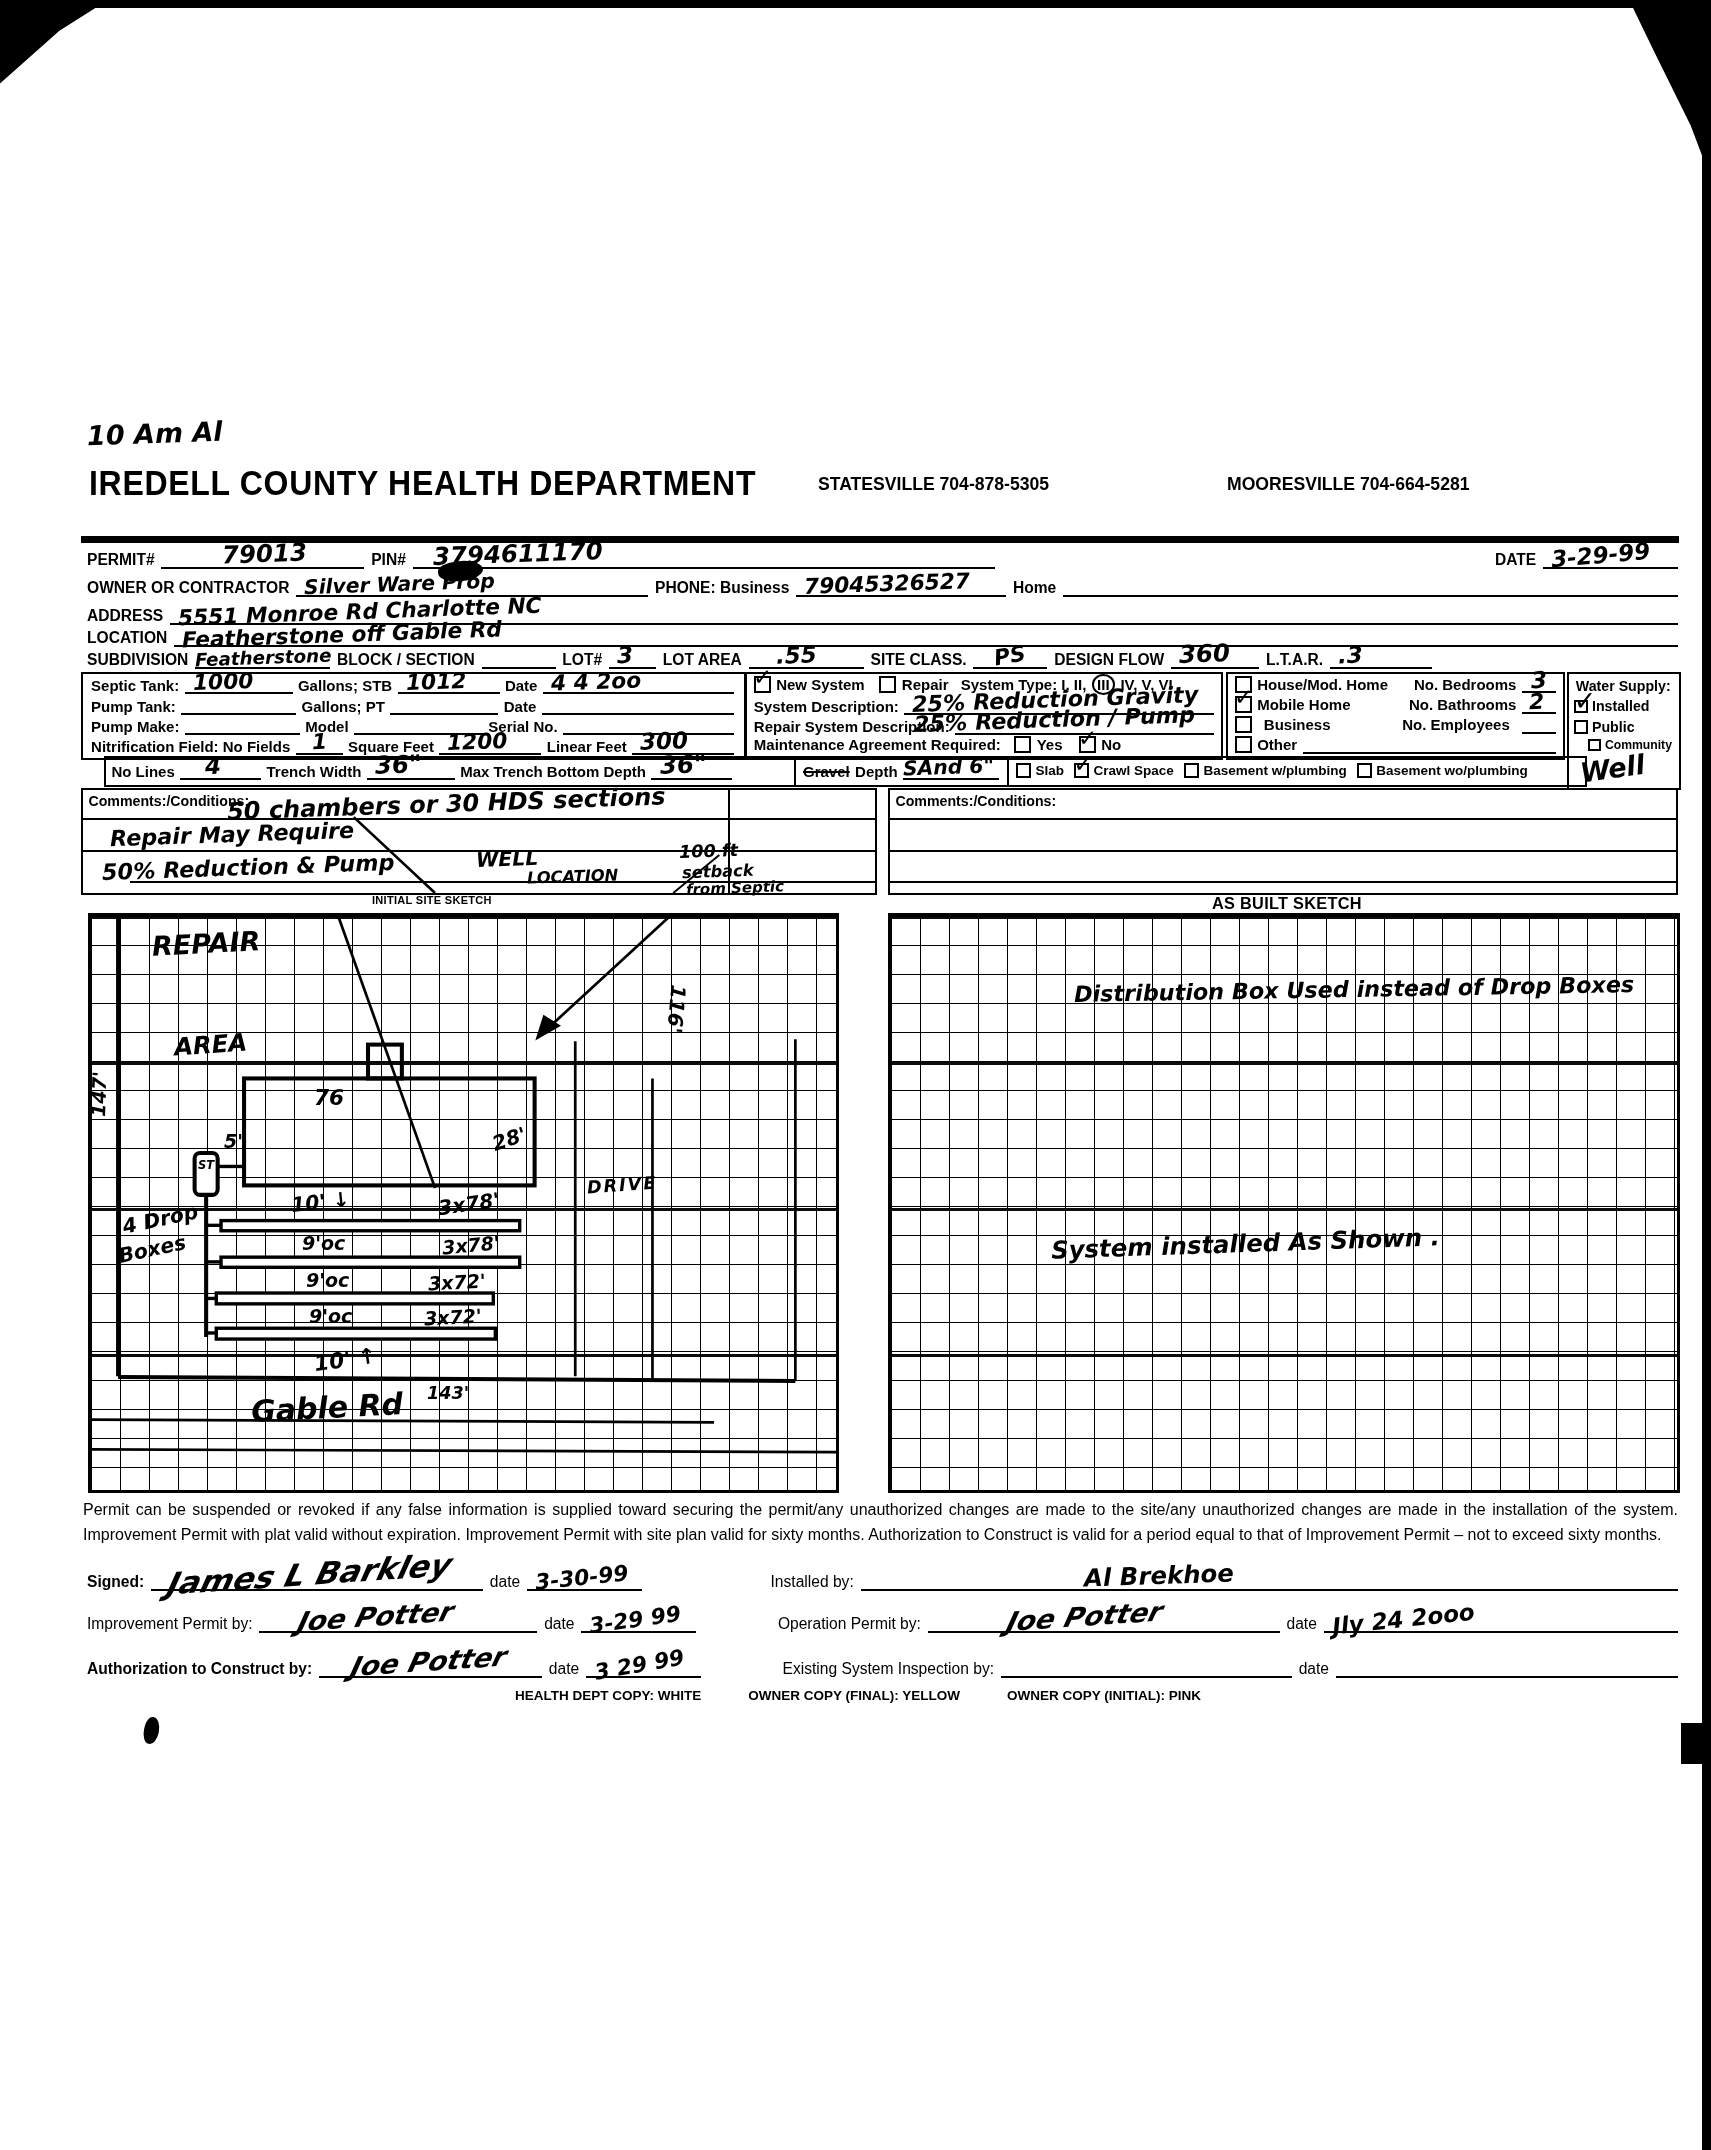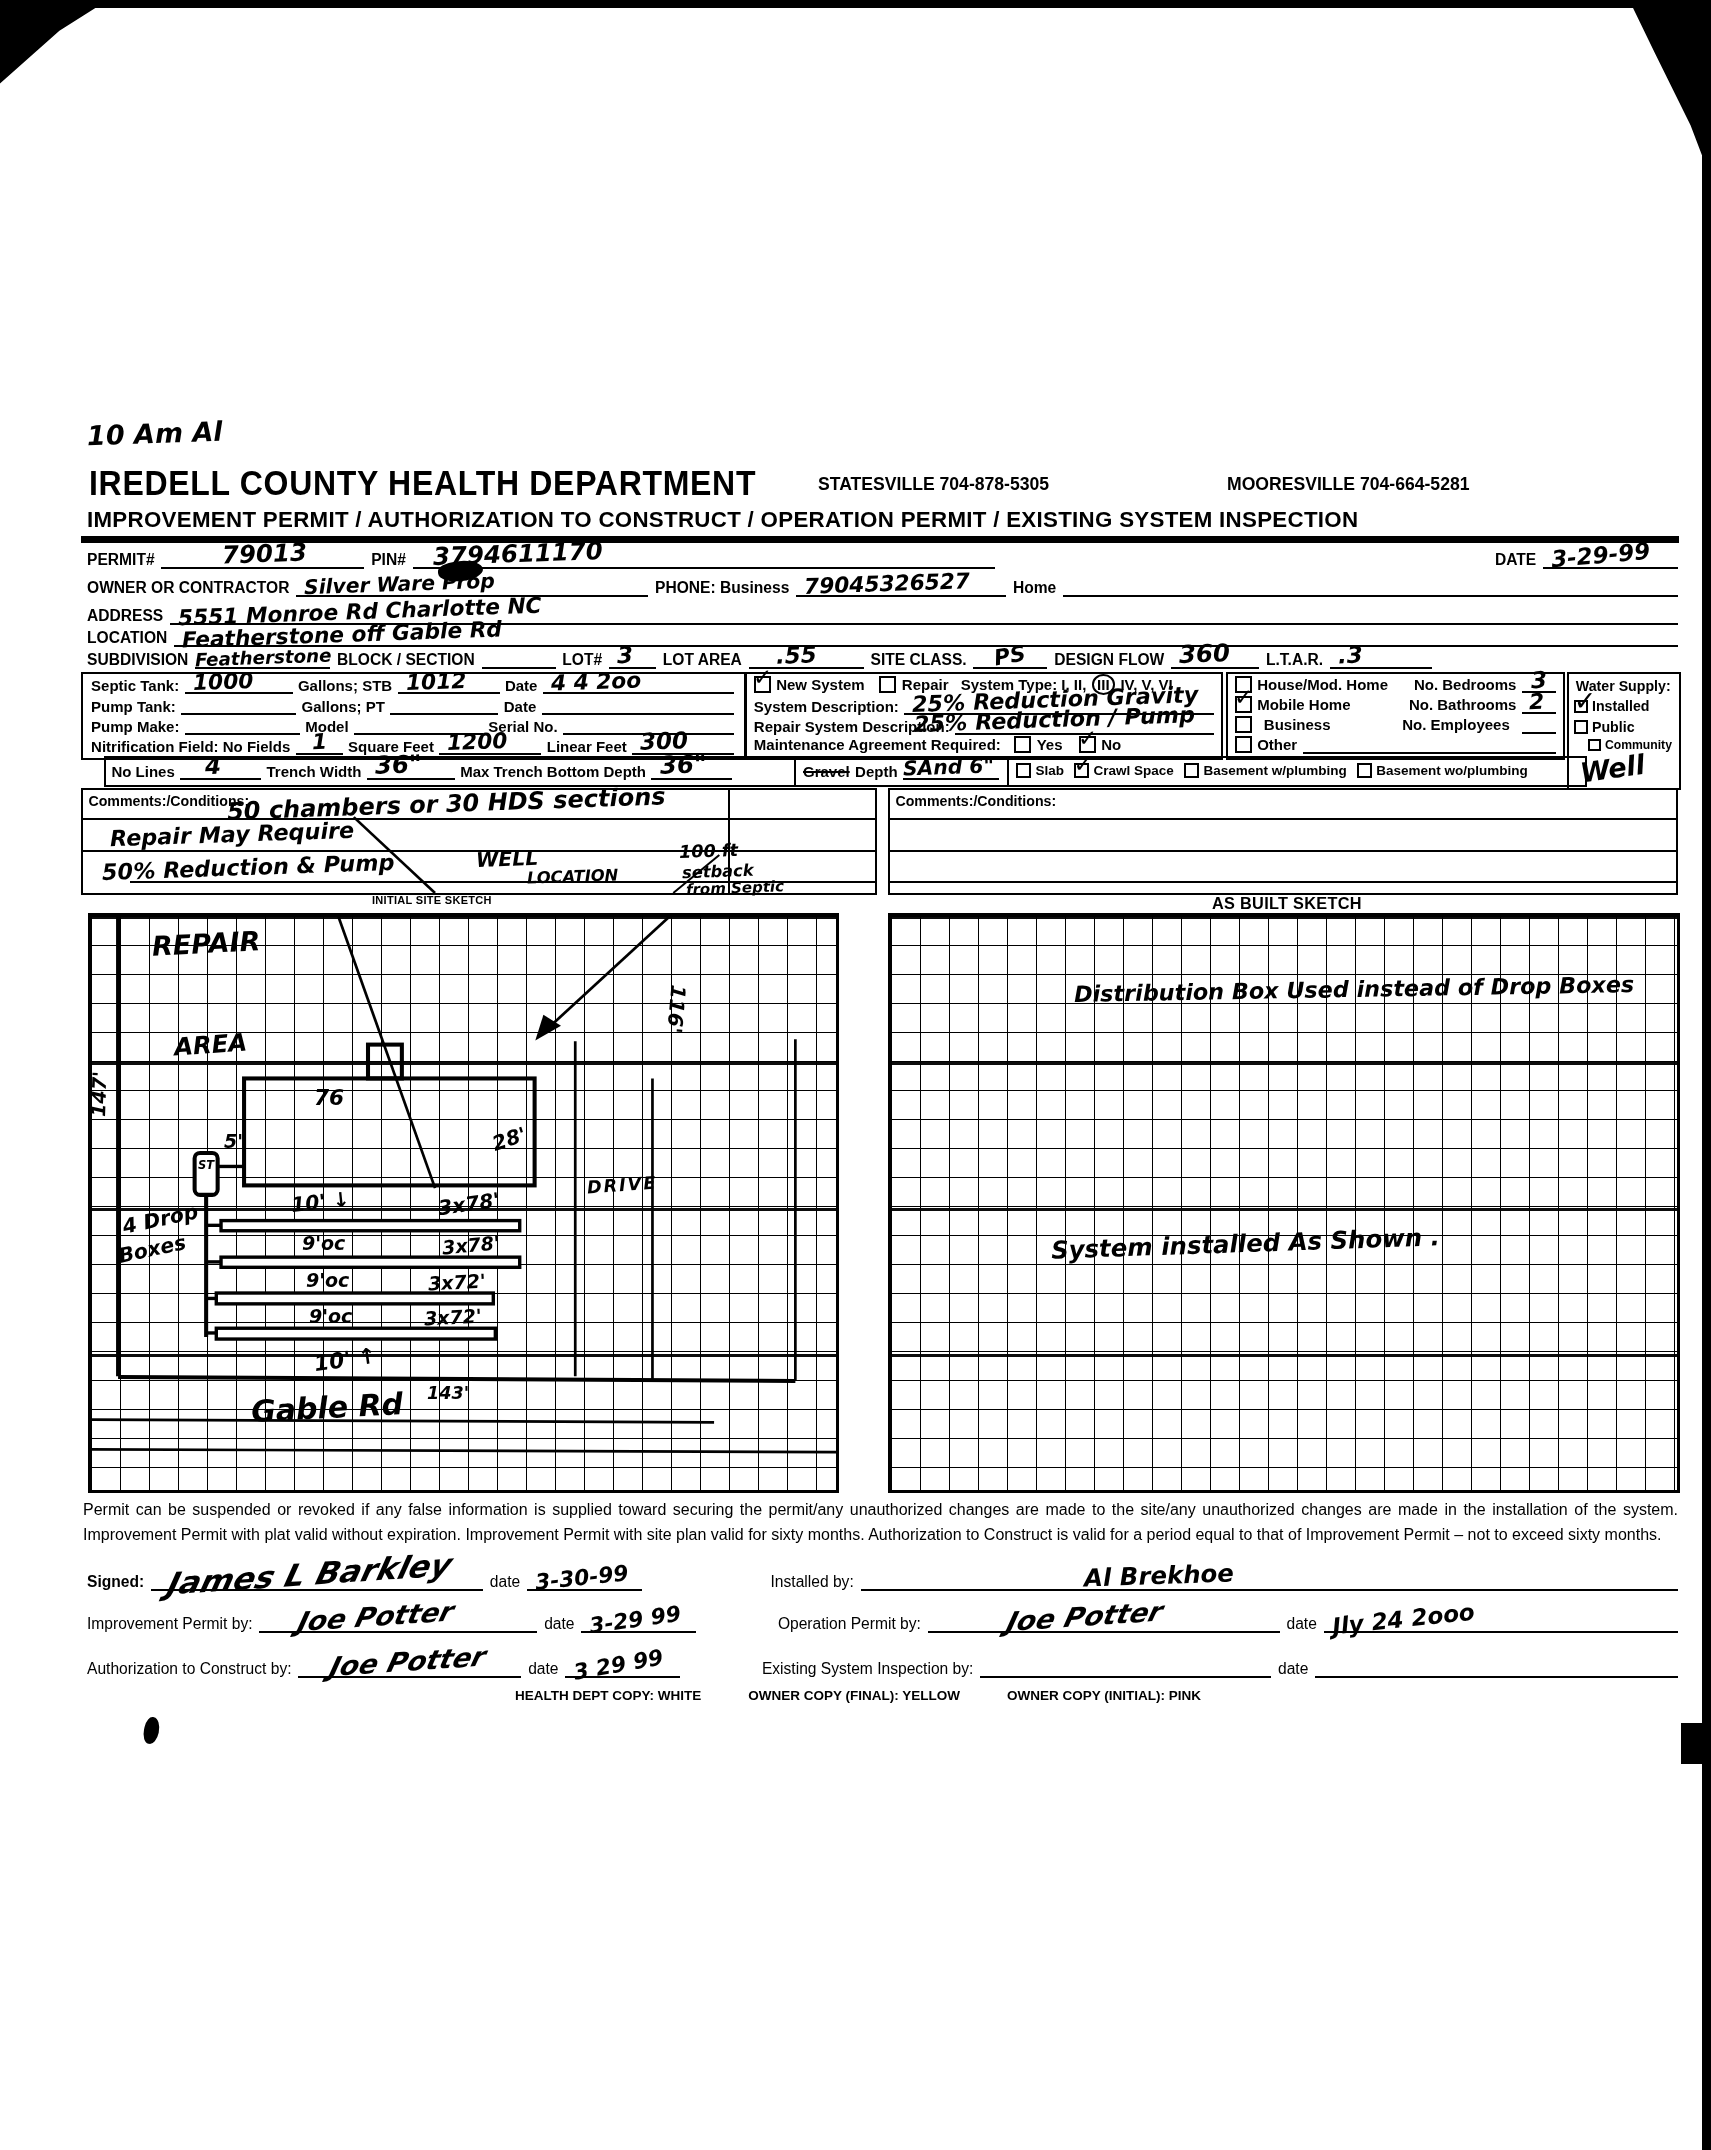"IMPROVEMENT PERMIT / AUTHORIZATION TO" div.abs { html: <div>IMPROVEMENT PERMIT / AUTHORIZATION TO CONSTRUCT / OPERATION PERMIT / EXISTING SYSTEM INSPECTION</div> -> none }
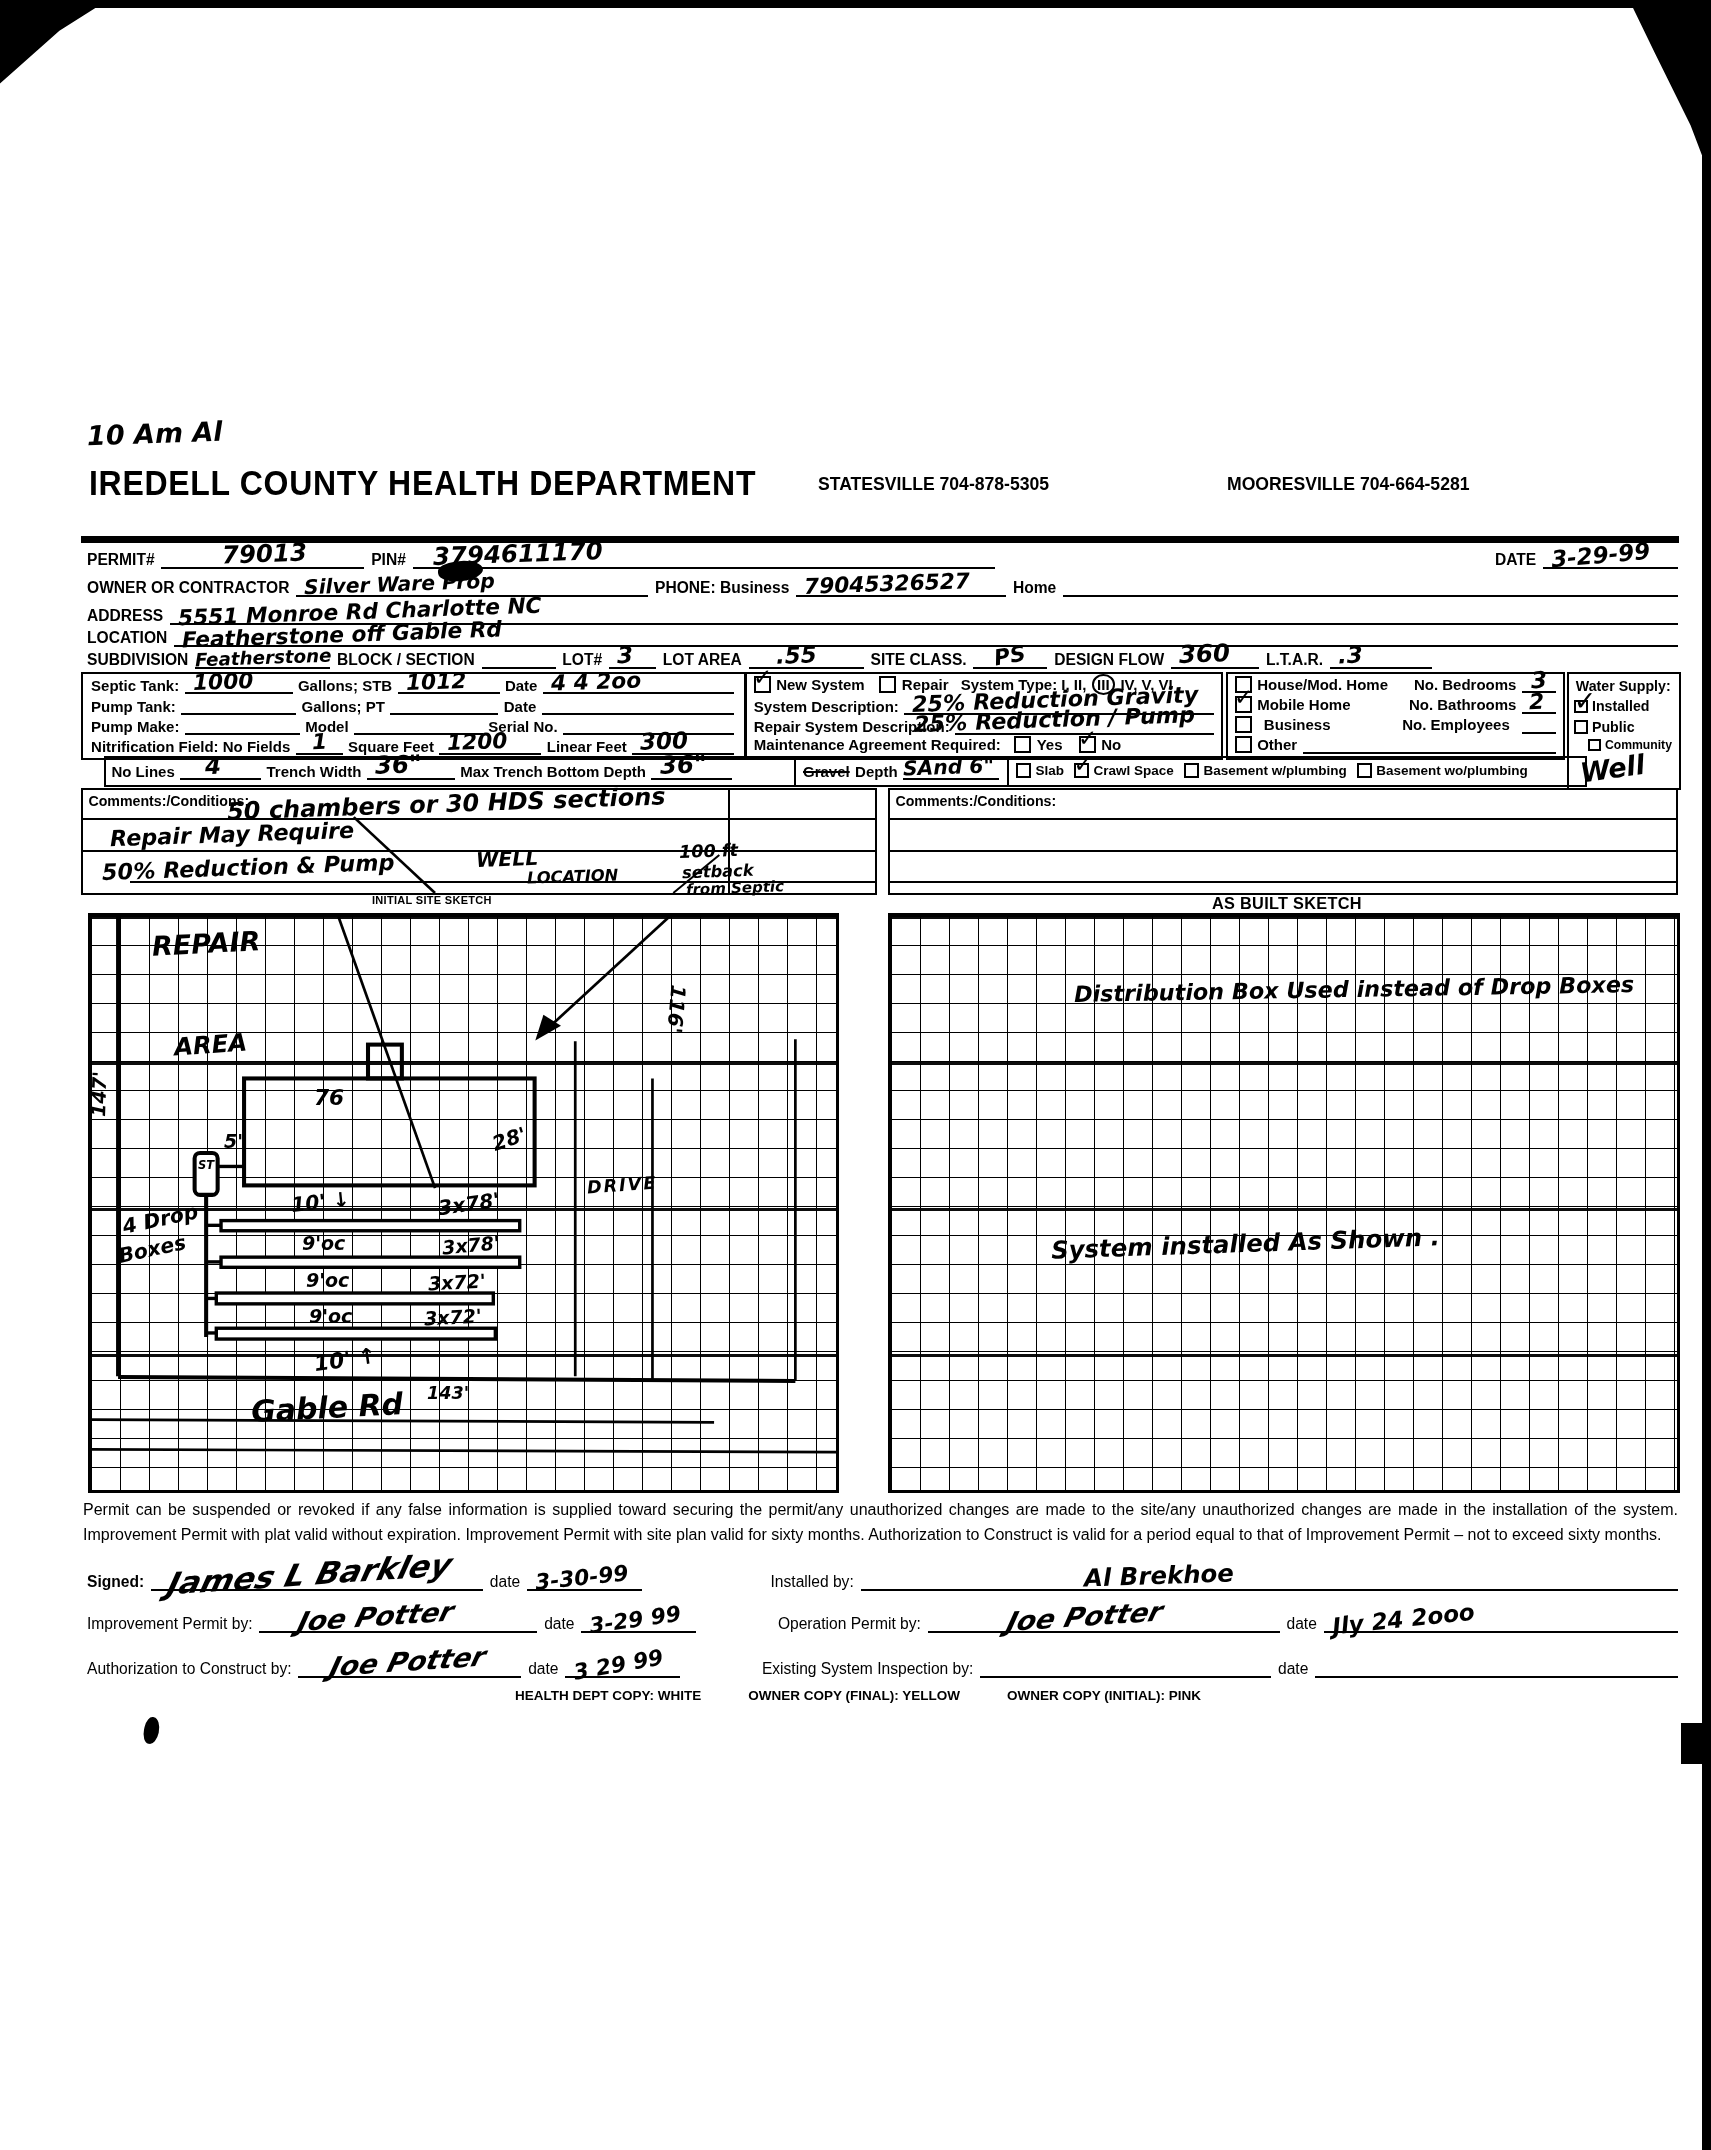"Authorization to Construct by:" span.lbl { font-weight: 400 -> 700 }
